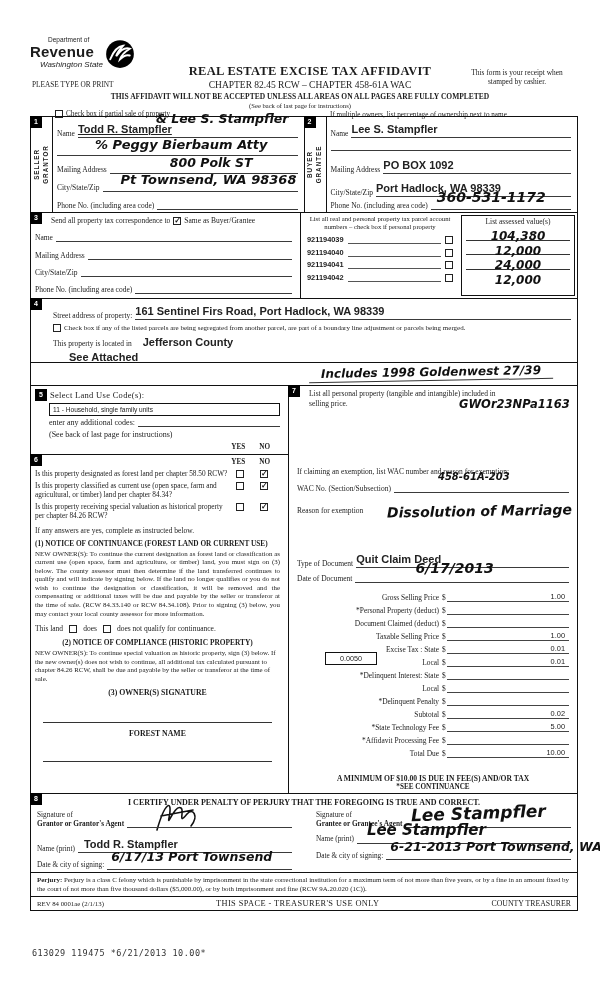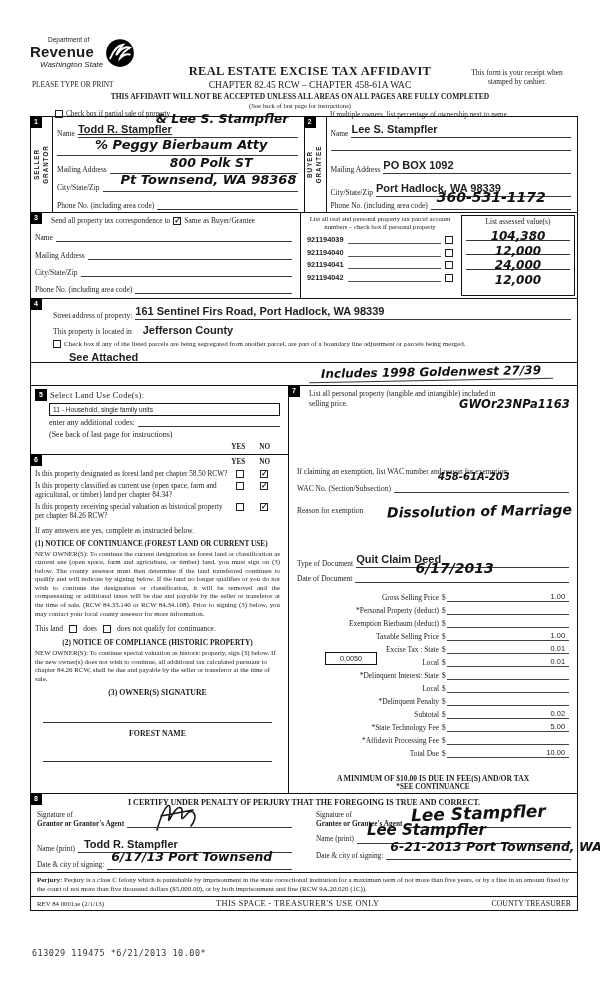"Revenue" .logo-row { align-items: center -> flex-end }
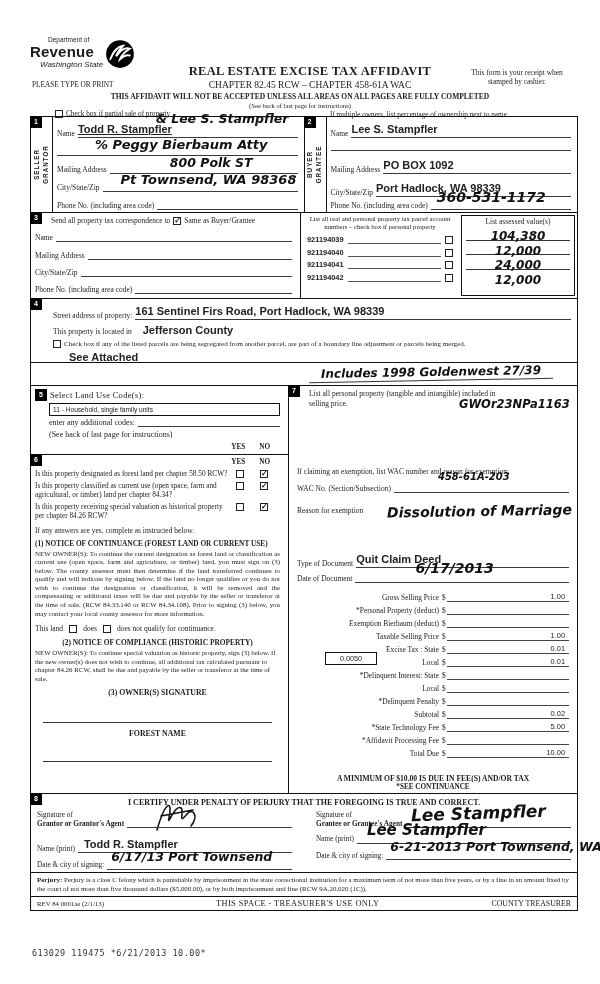"This property is located in" div.frow { order: before "Check box if any of" -> after "Check box if any of" }
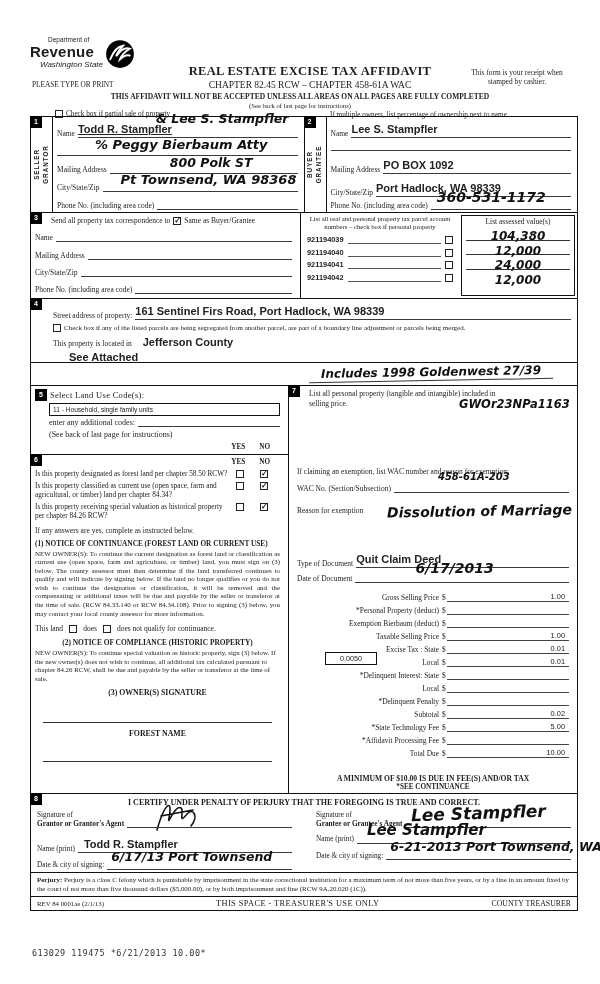"Exemption Bierbaum (deduct)" span.mlabel { text: Exemption Bierbaum -> Document Claimed }
